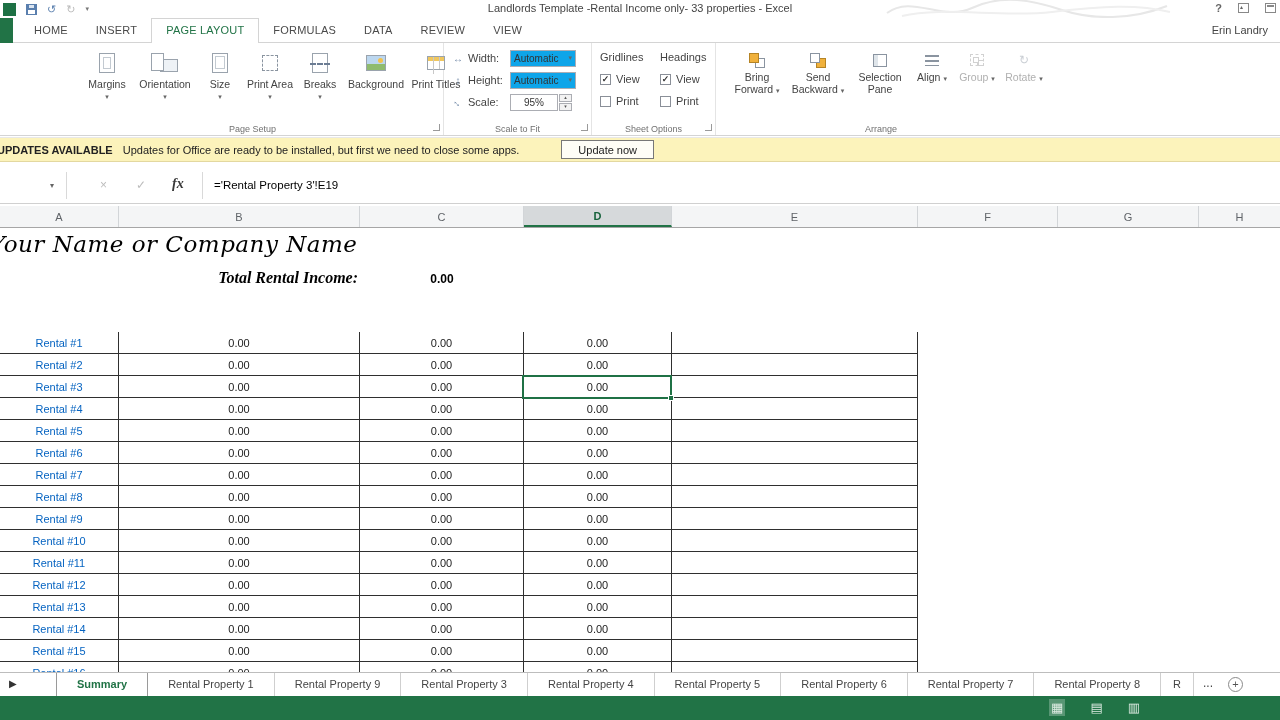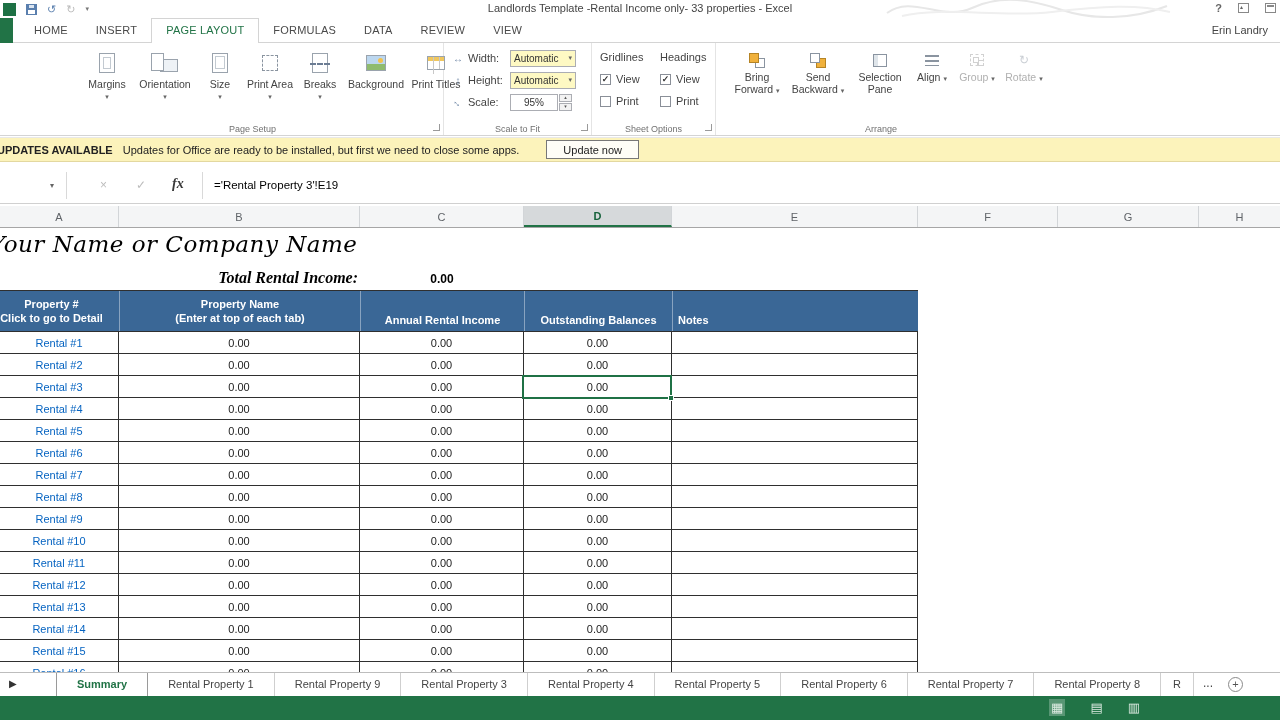"Automatic" .combo { background: #fef9c3 -> #0ea5e9 }
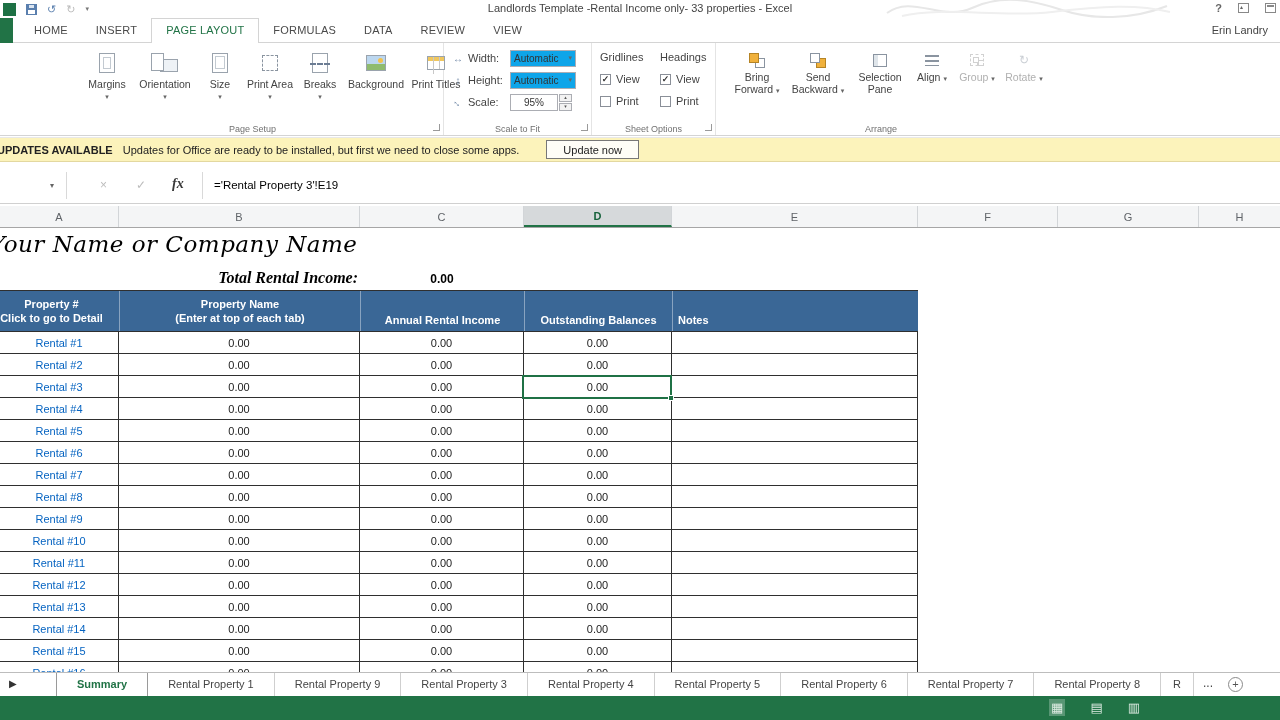"Update now" .msg-btn { margin-left: 27px -> 42px }
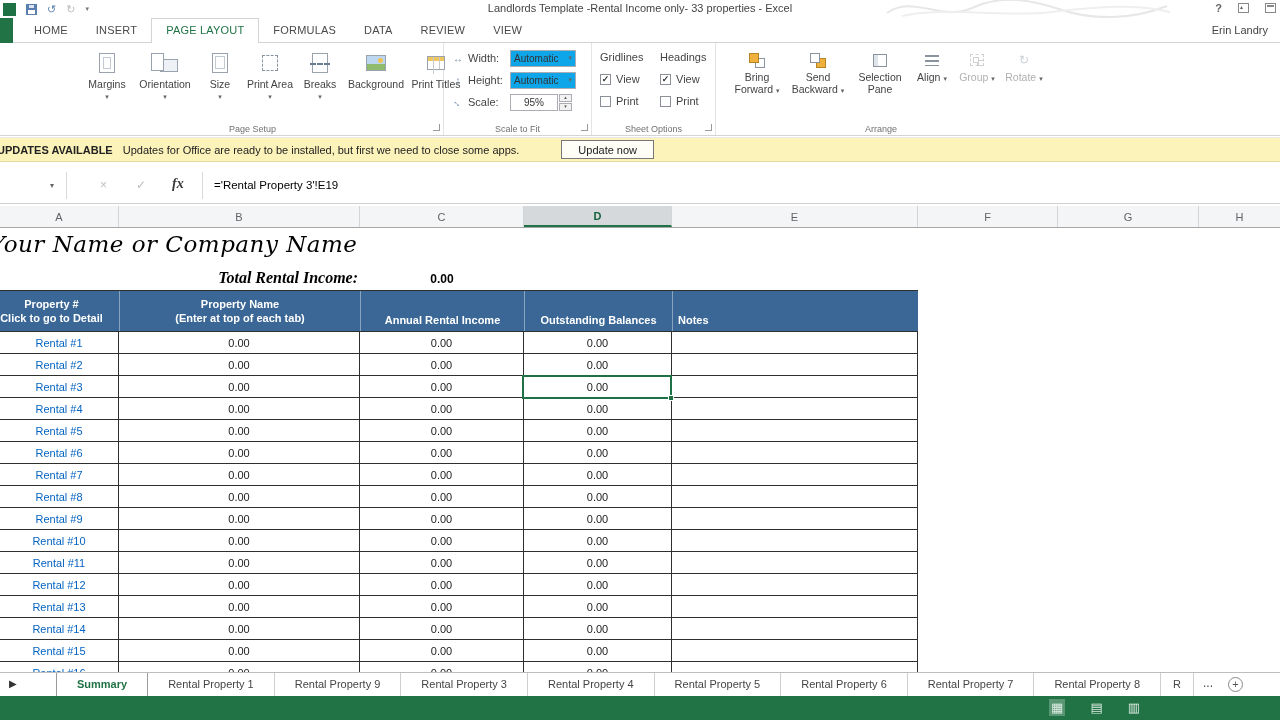"Property #" div.thead { html: <div> <div> <span>Property #</span> <span>Click to go to Detail</span> </div> <div> <span>Property Name</span> <span>(Enter at top of each tab)</span> </div> <div>Annual Rental Income</div> <div>Outstanding Balances</div> <div>Notes</div> </div> -> none }
